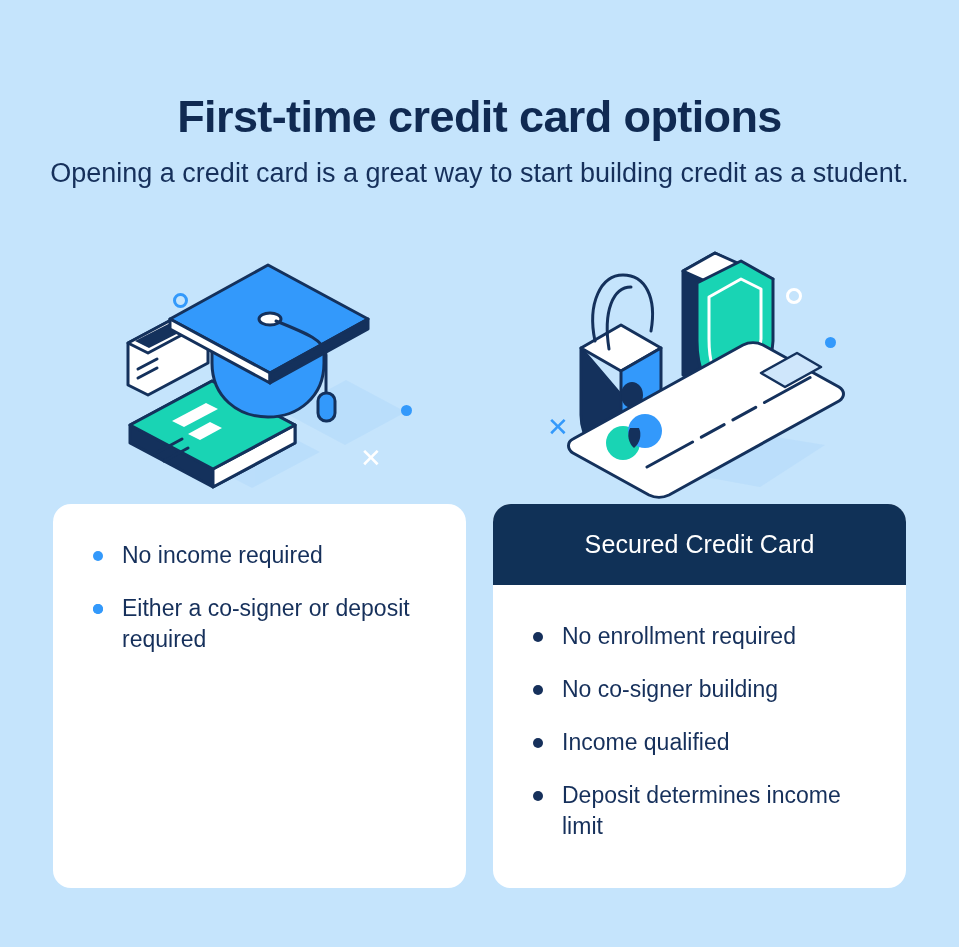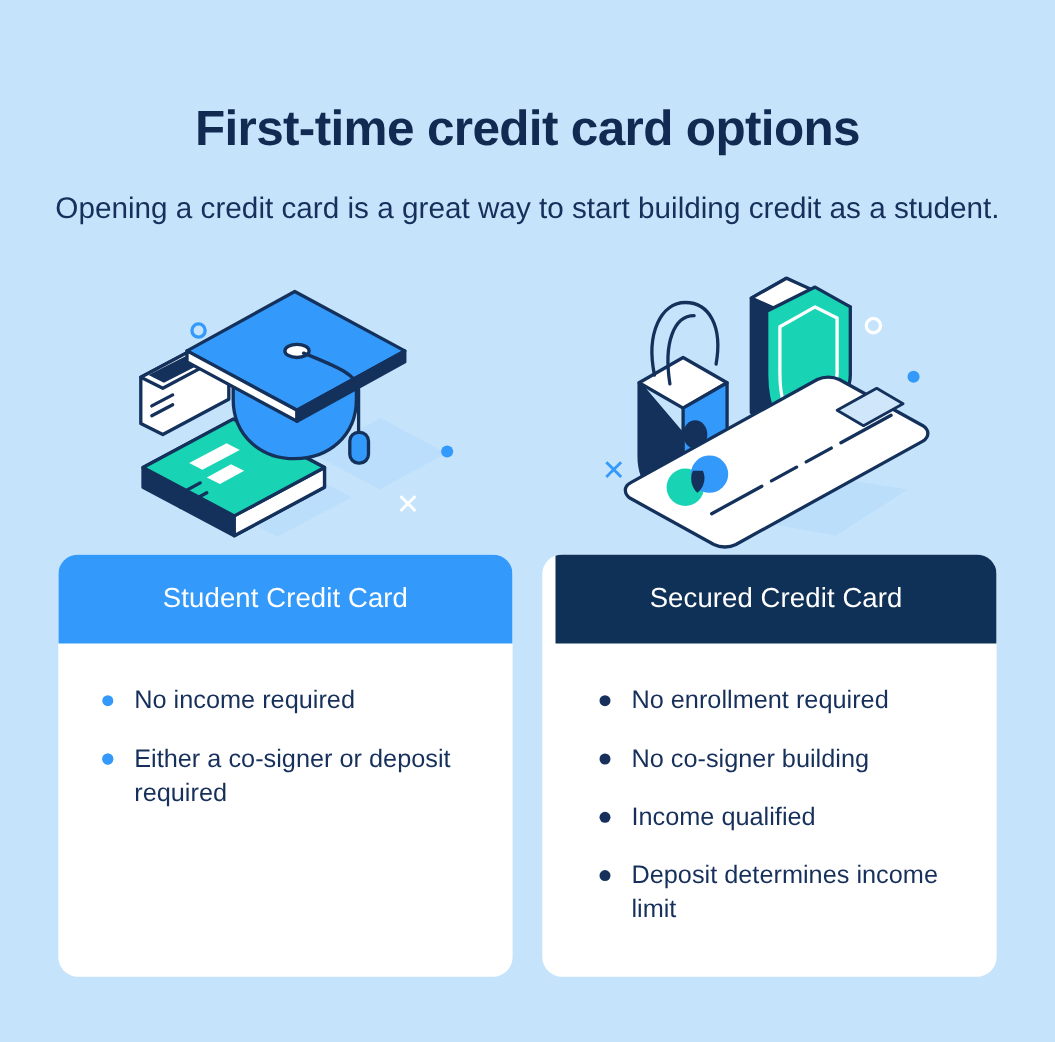"Opening a credit card is" .subhead { top: 144px -> 128px }
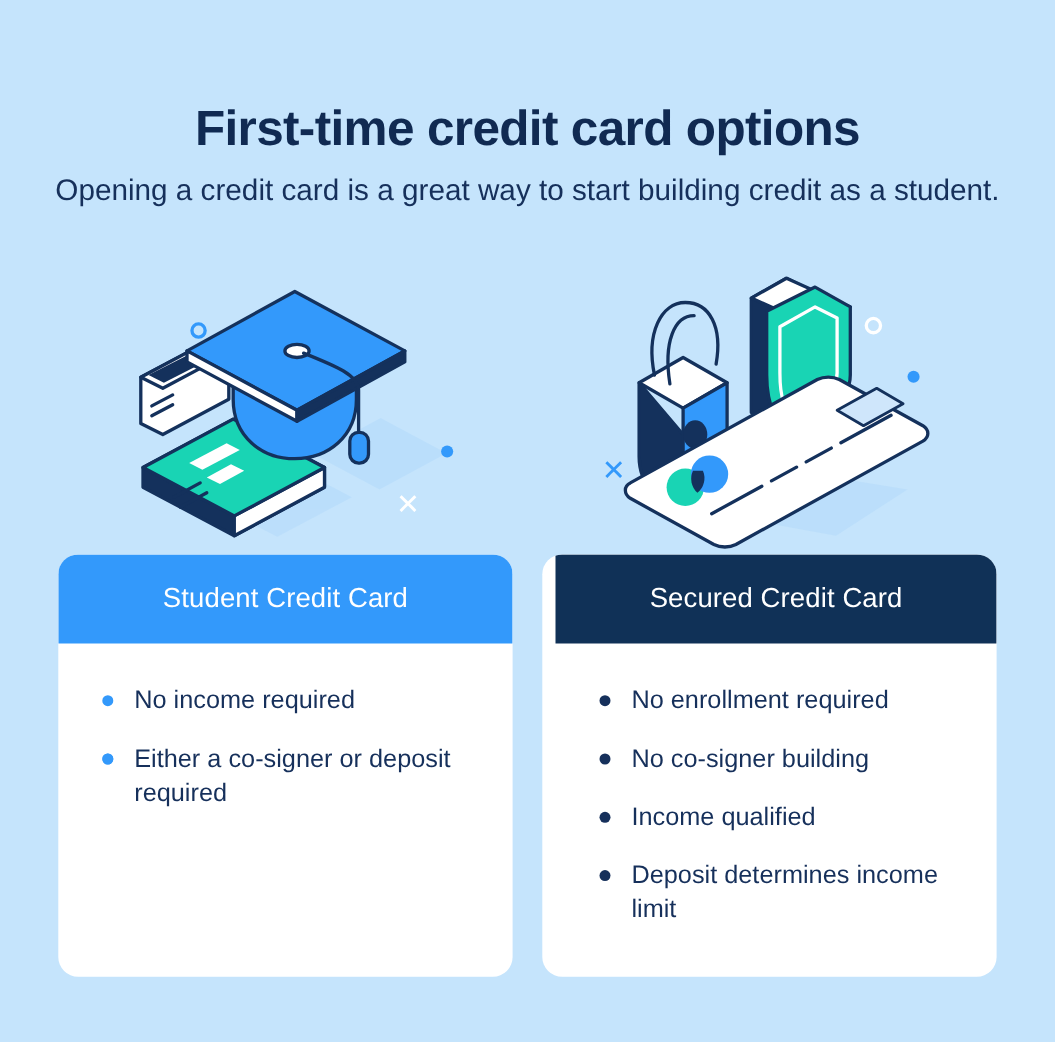"Student Credit Card" div.card-header { html: <div> <span>Student Credit Card</span> </div> -> none }
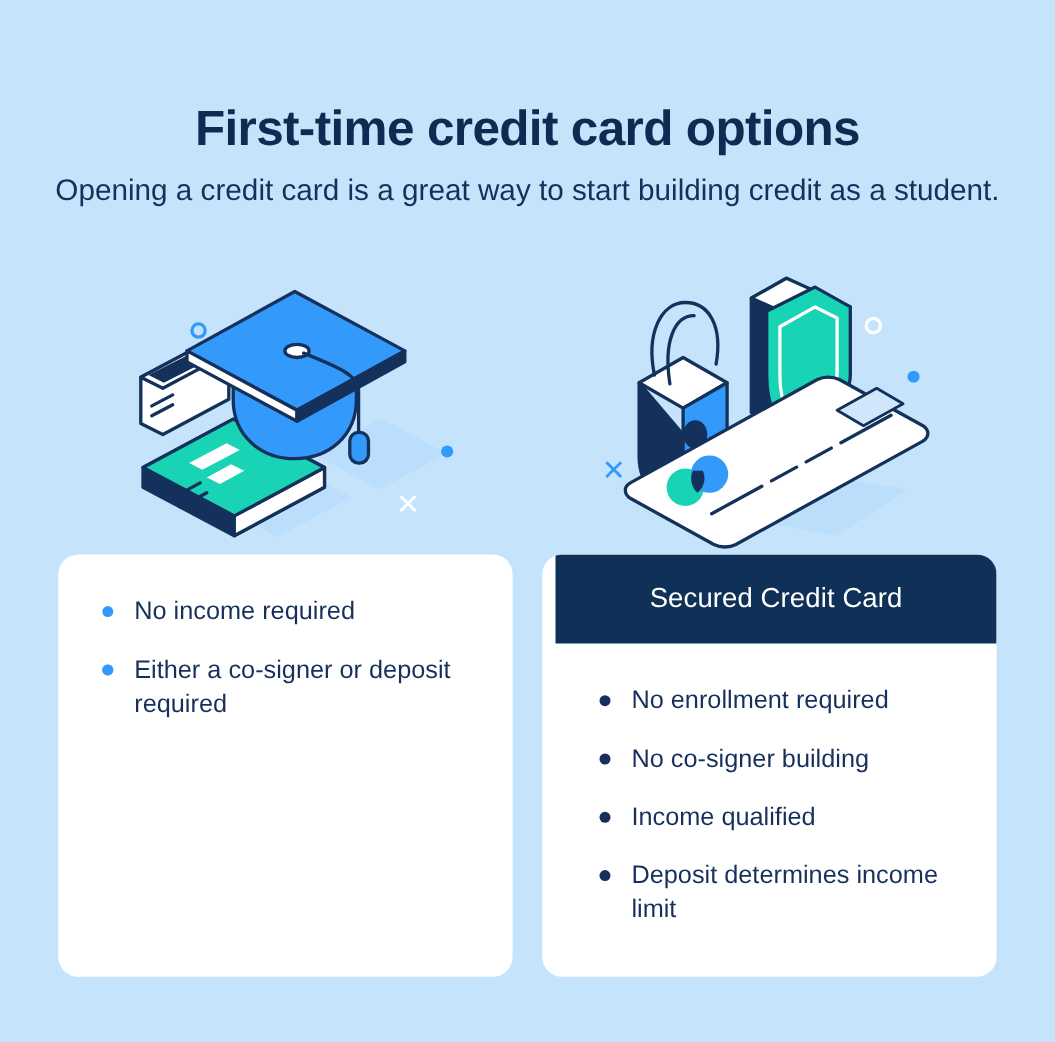"Secured Credit Card" .card-right { padding-left: 12px -> none }
